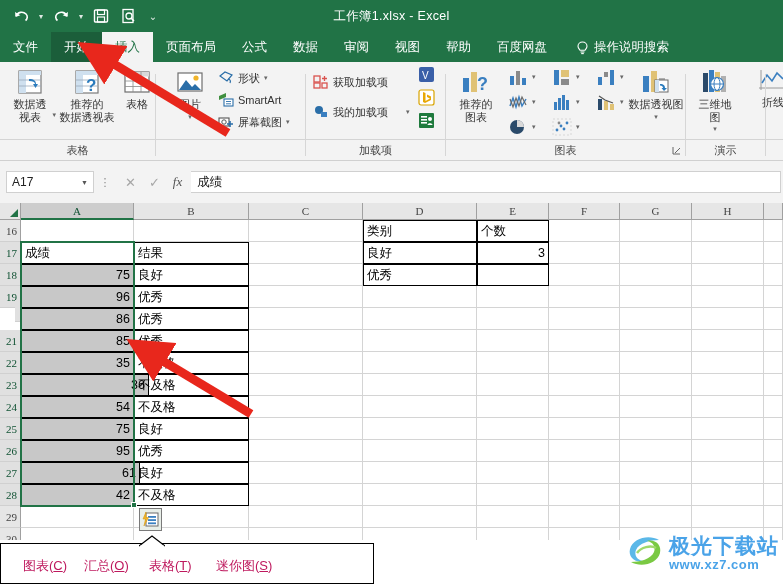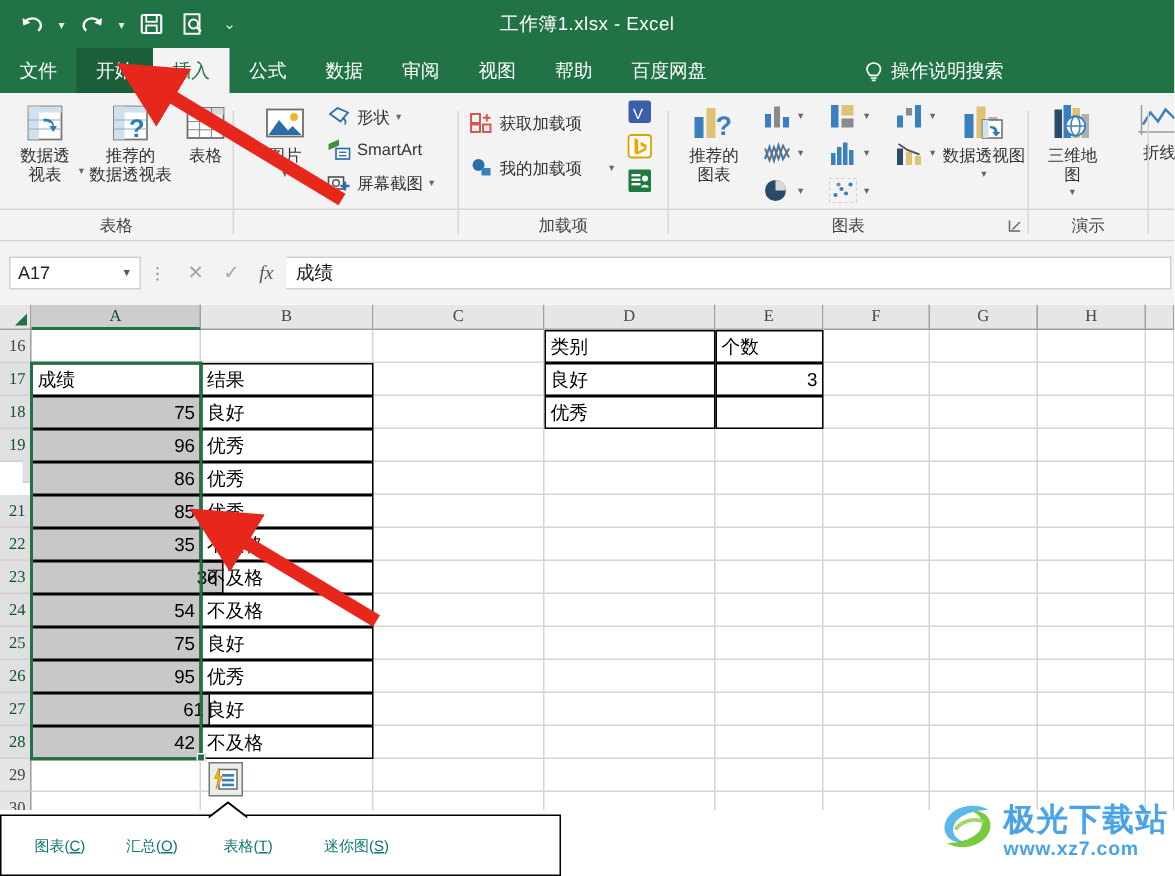"页面布局" div.tab { html: none -> <div> <span>页面布局</span> </div> }
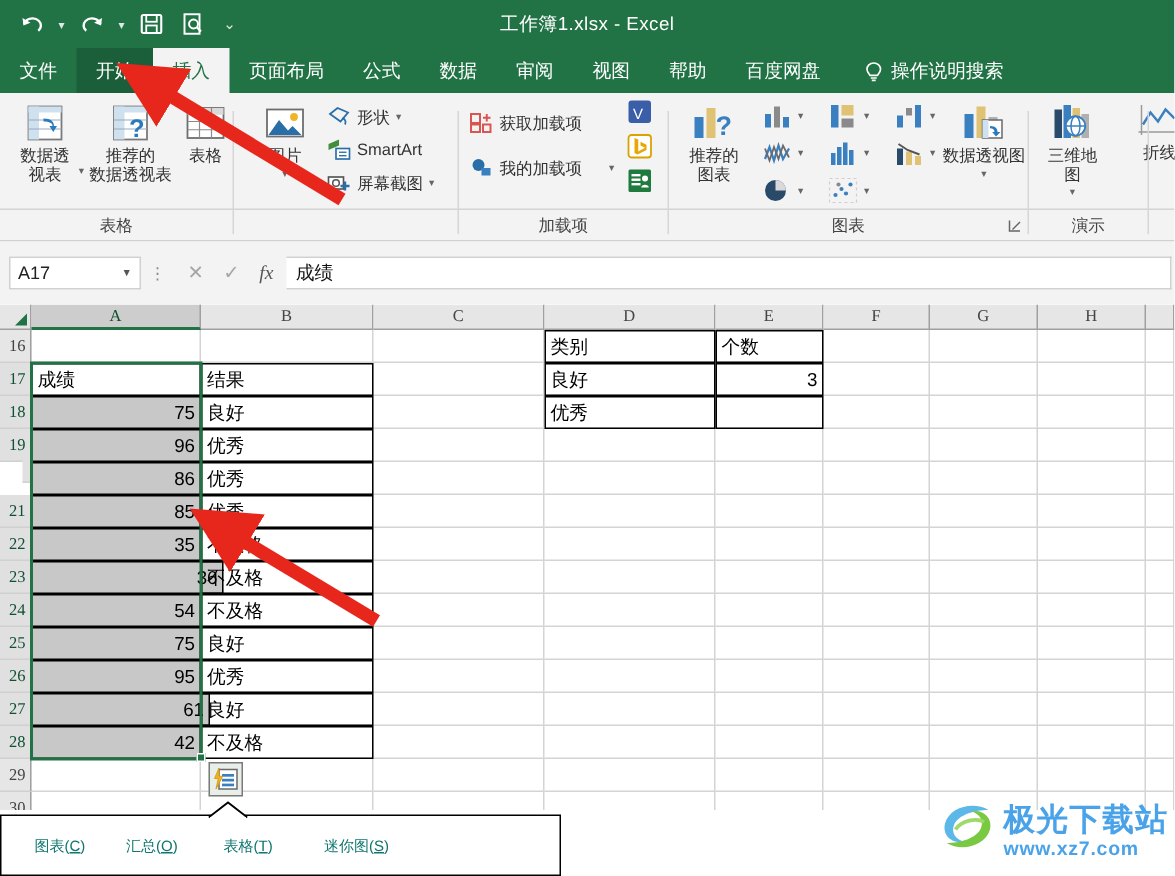"图表(C)" .qa-tab { color: #0f766e -> #be185d; font-size: 10px -> 13px }
